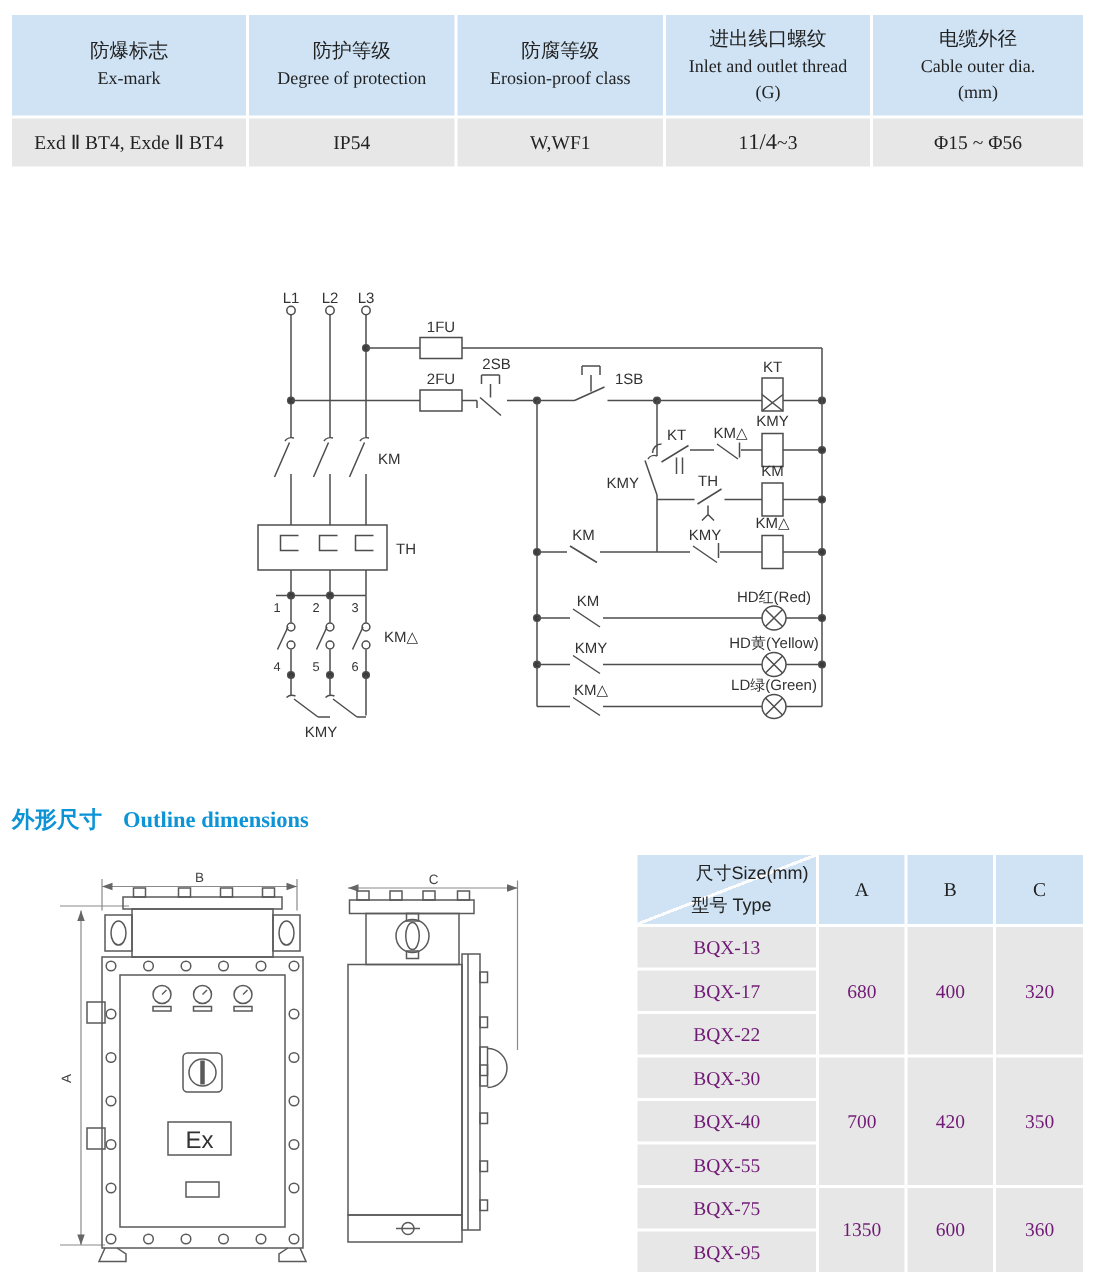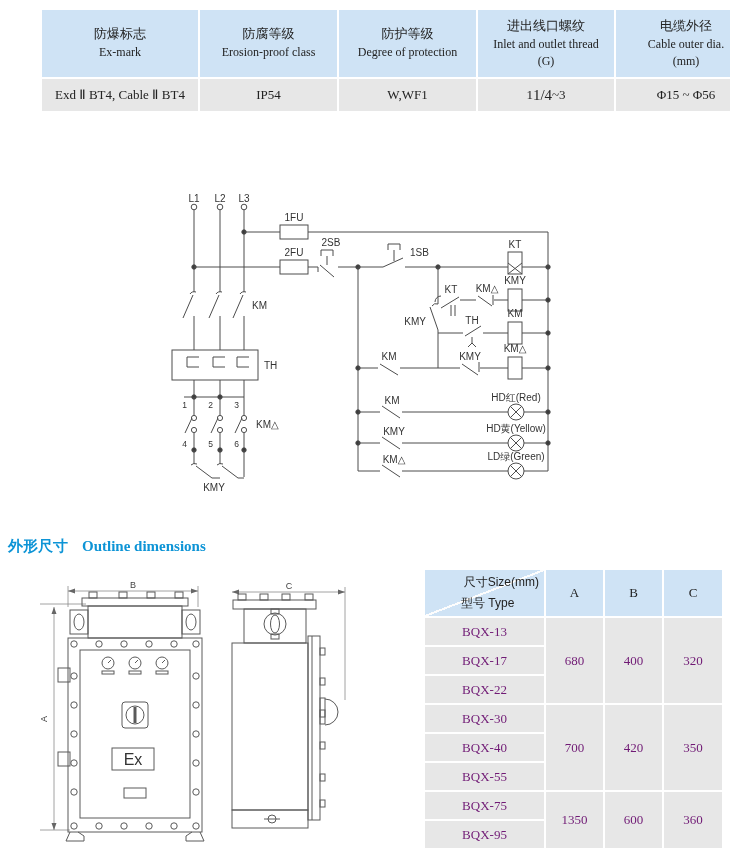"防爆标志" .spec-table { margin-left: 34px -> none }
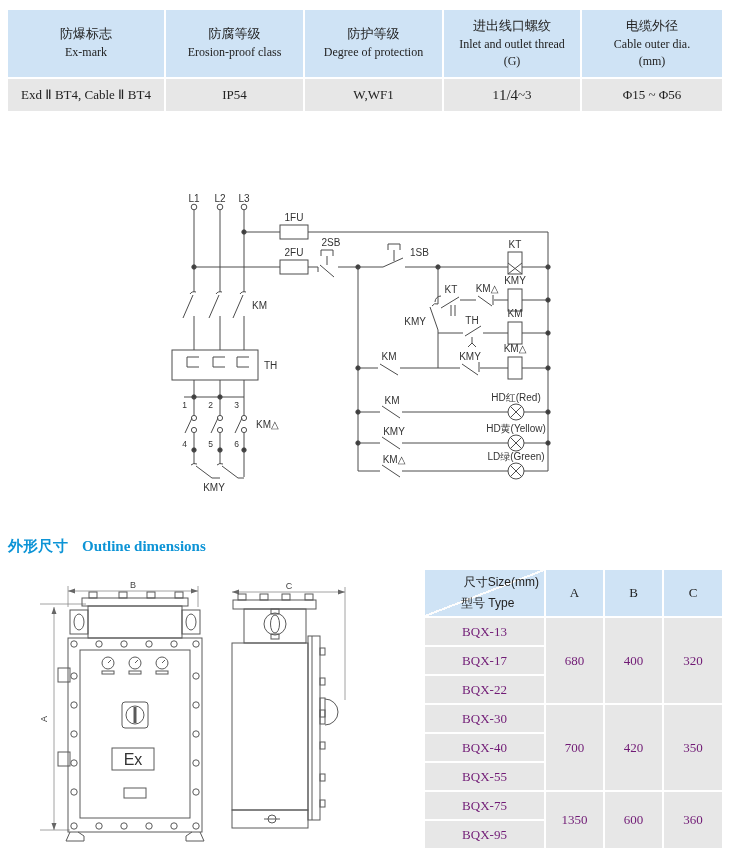"防腐等级" div.spec-th { order: before "防护等级" -> after "防护等级" }
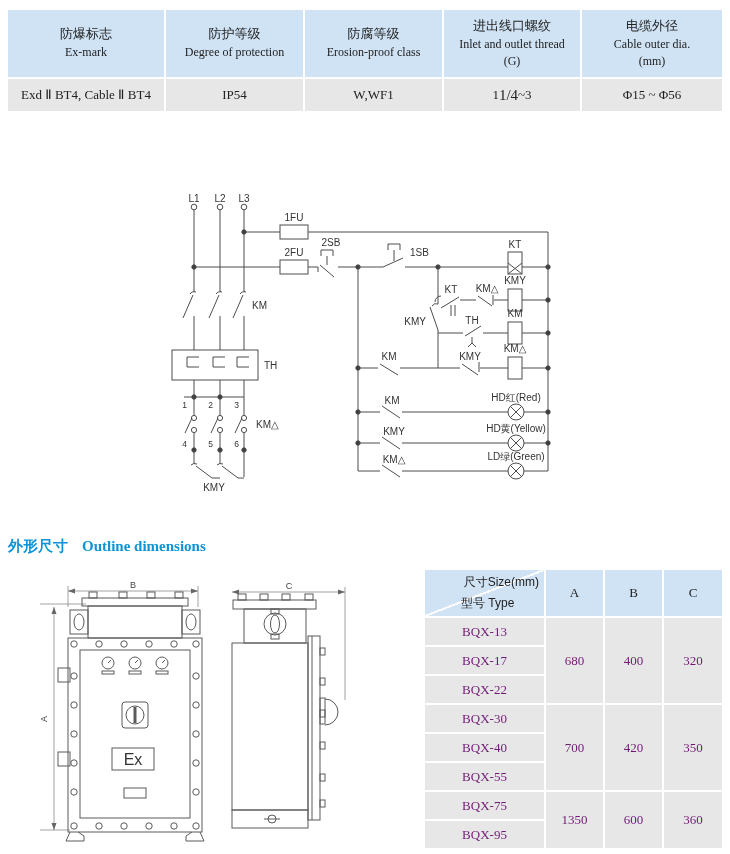"Exd Ⅱ BT4, Cable Ⅱ" div.spec-td { text: Cable -> Exde }
